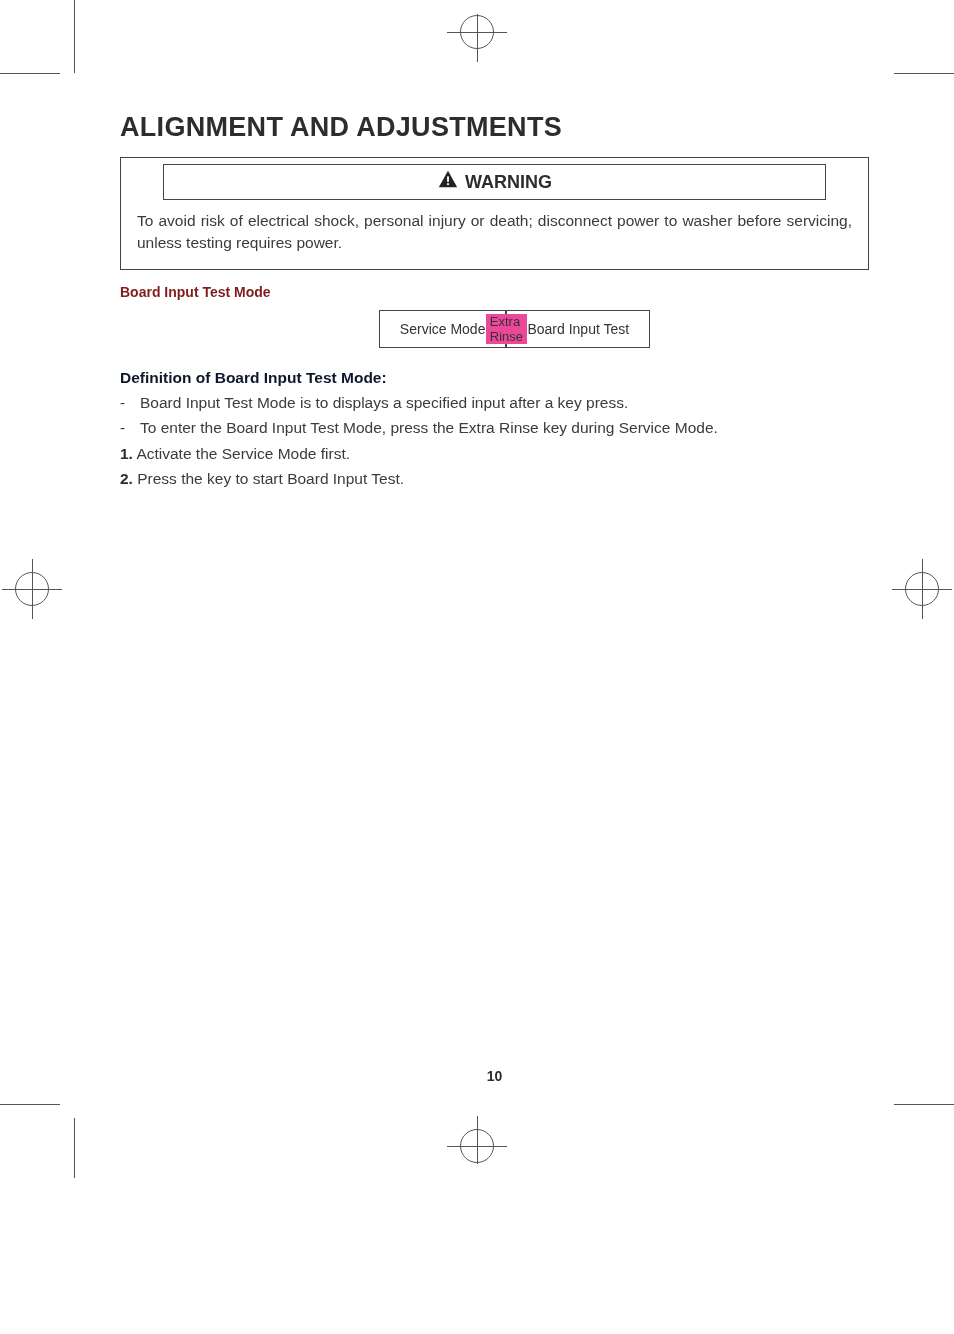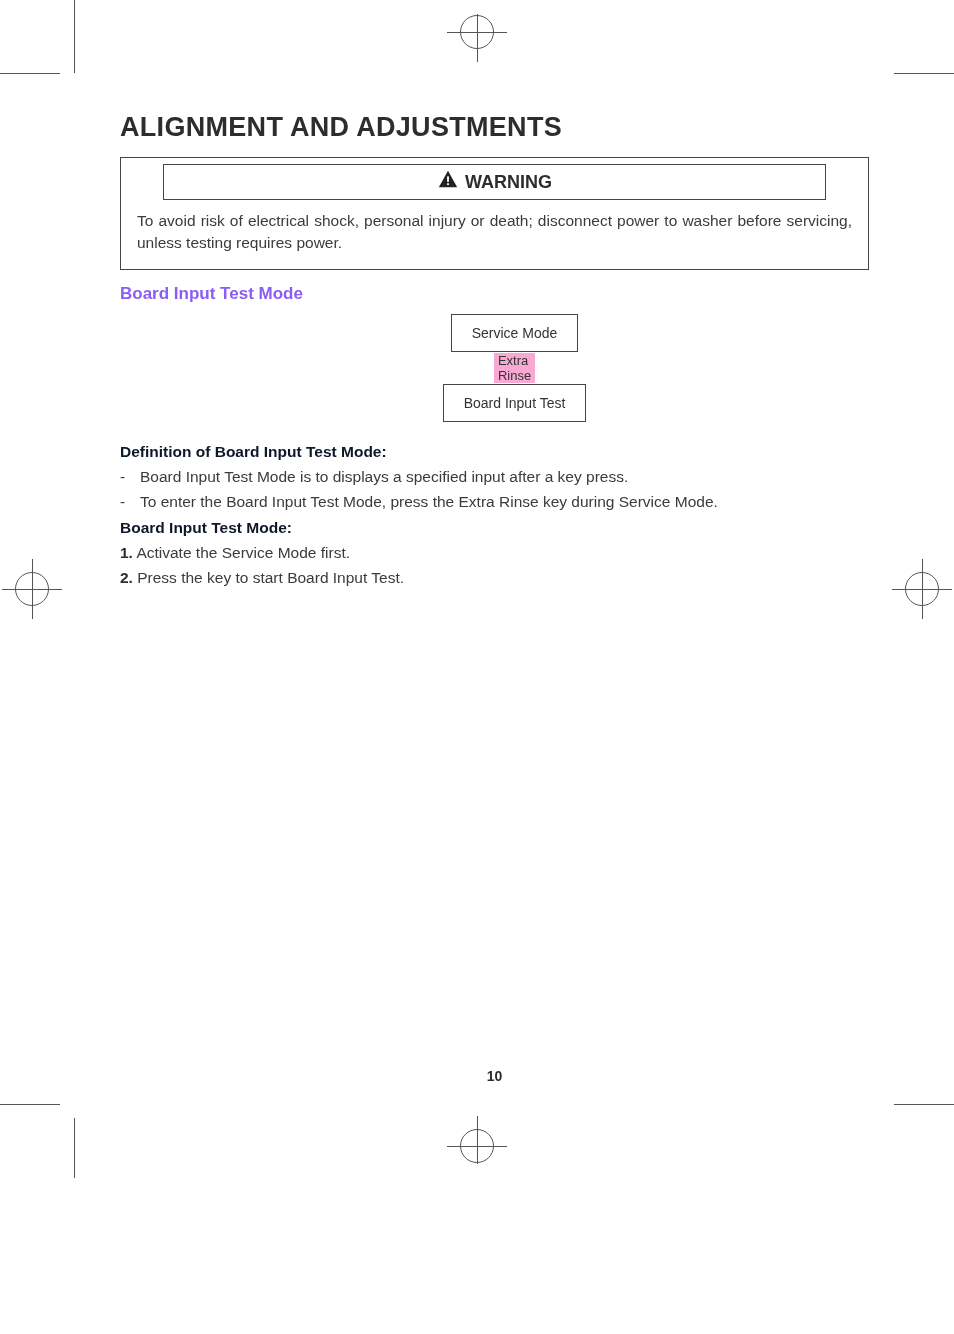"Board Input Test Mode" .subhead { color: #8b5cf6 -> #7f1d1d; font-size: 17px -> 14px }
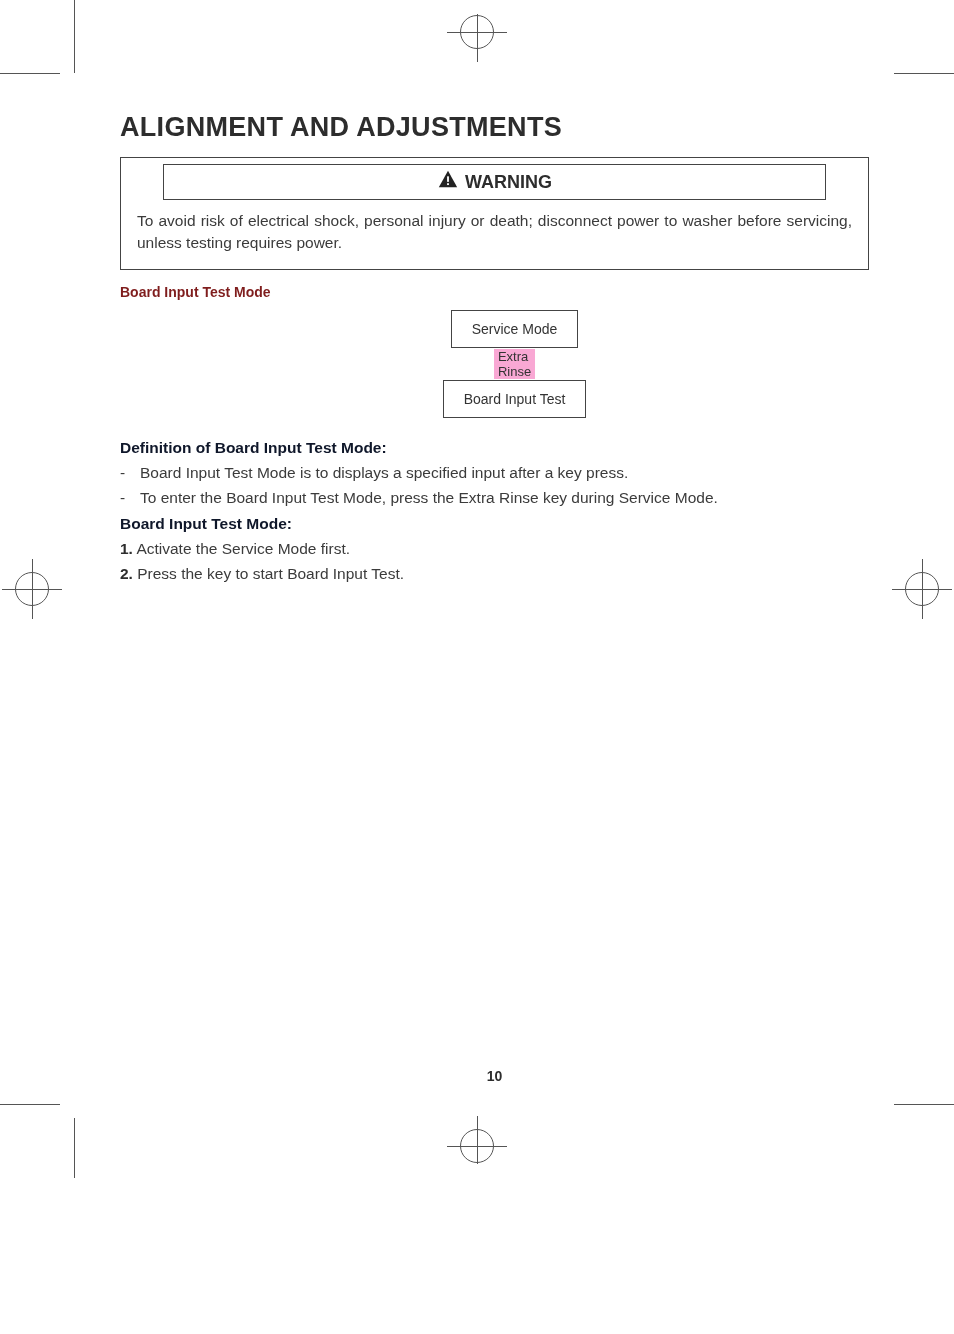"Service Mode" .diagram { flex-direction: column -> none; gap: 16px -> 0 }
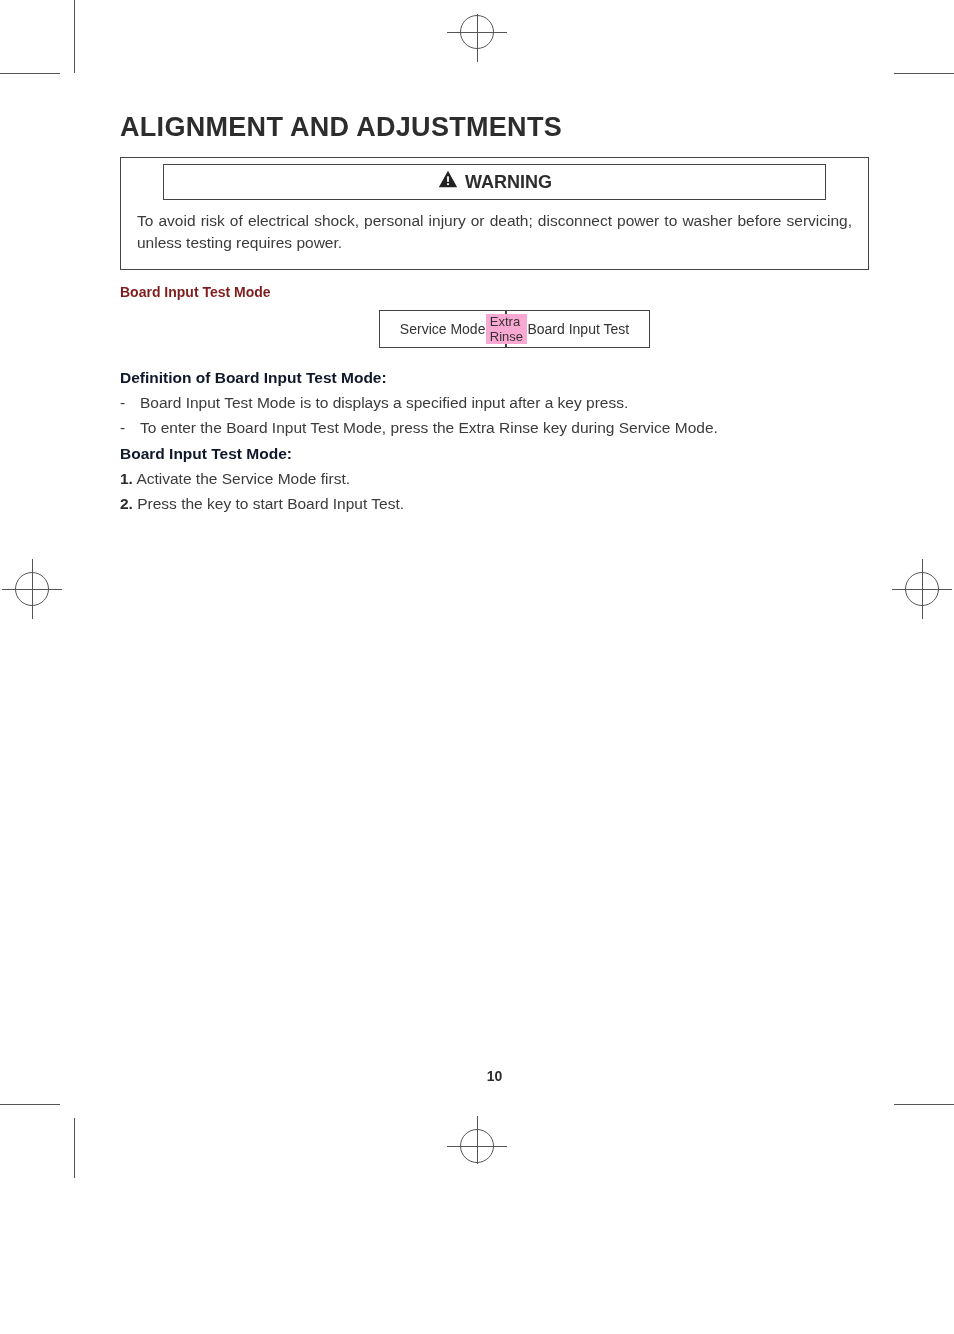"Extra Rinse" .arrow-text { background: #f9a8d4 -> #ec4899 }
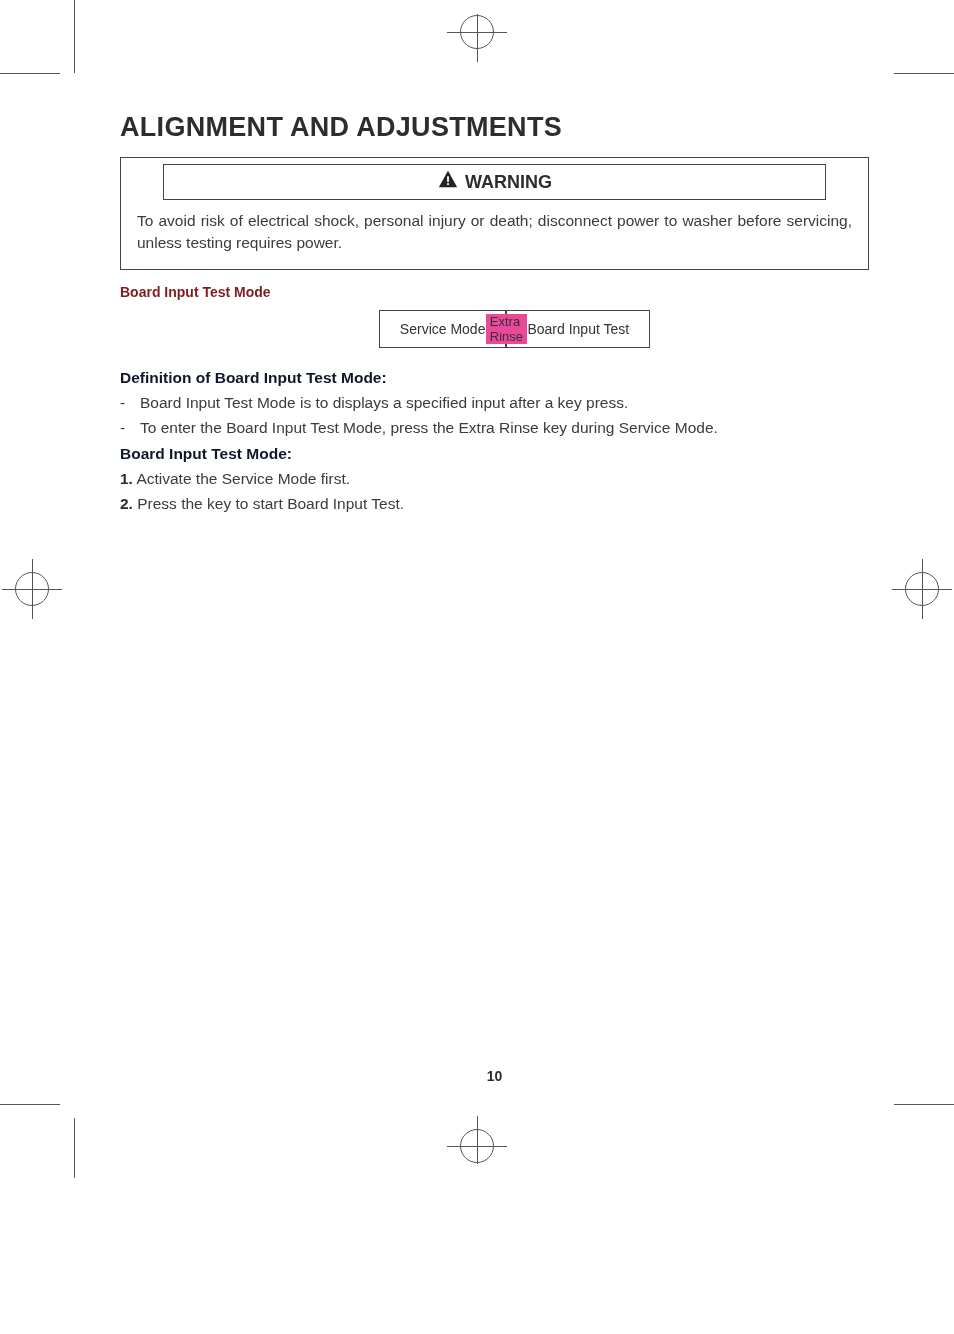"Board Input Test Mode:" div.para { html: <div>Board Input Test Mode:</div> -> none }
